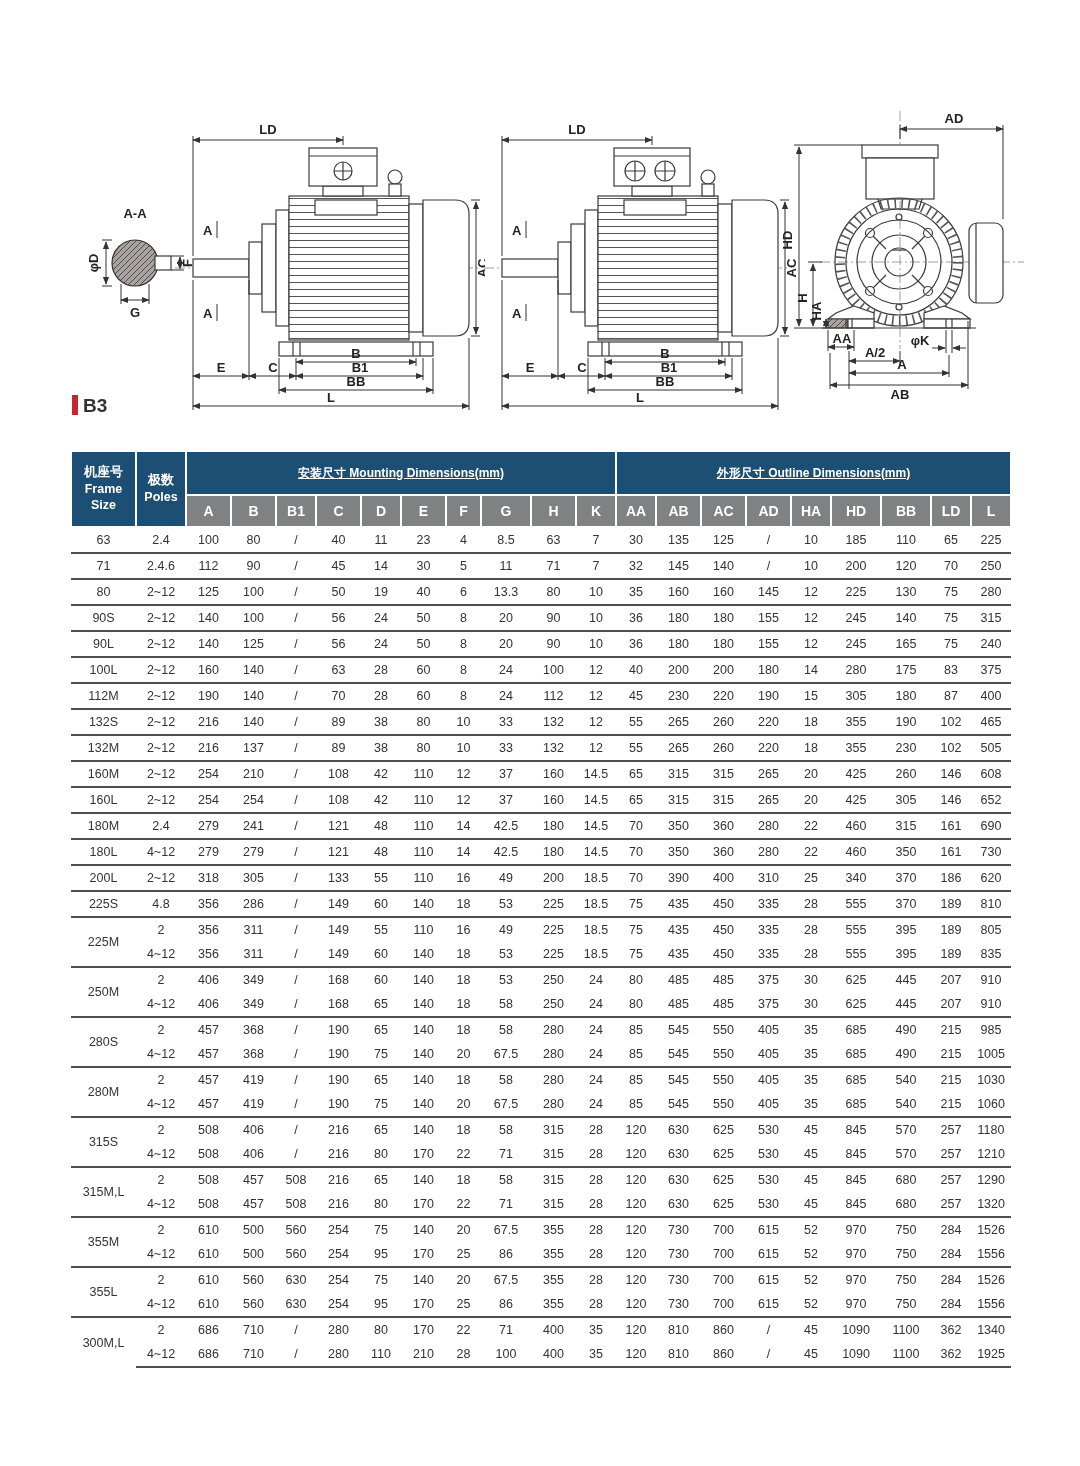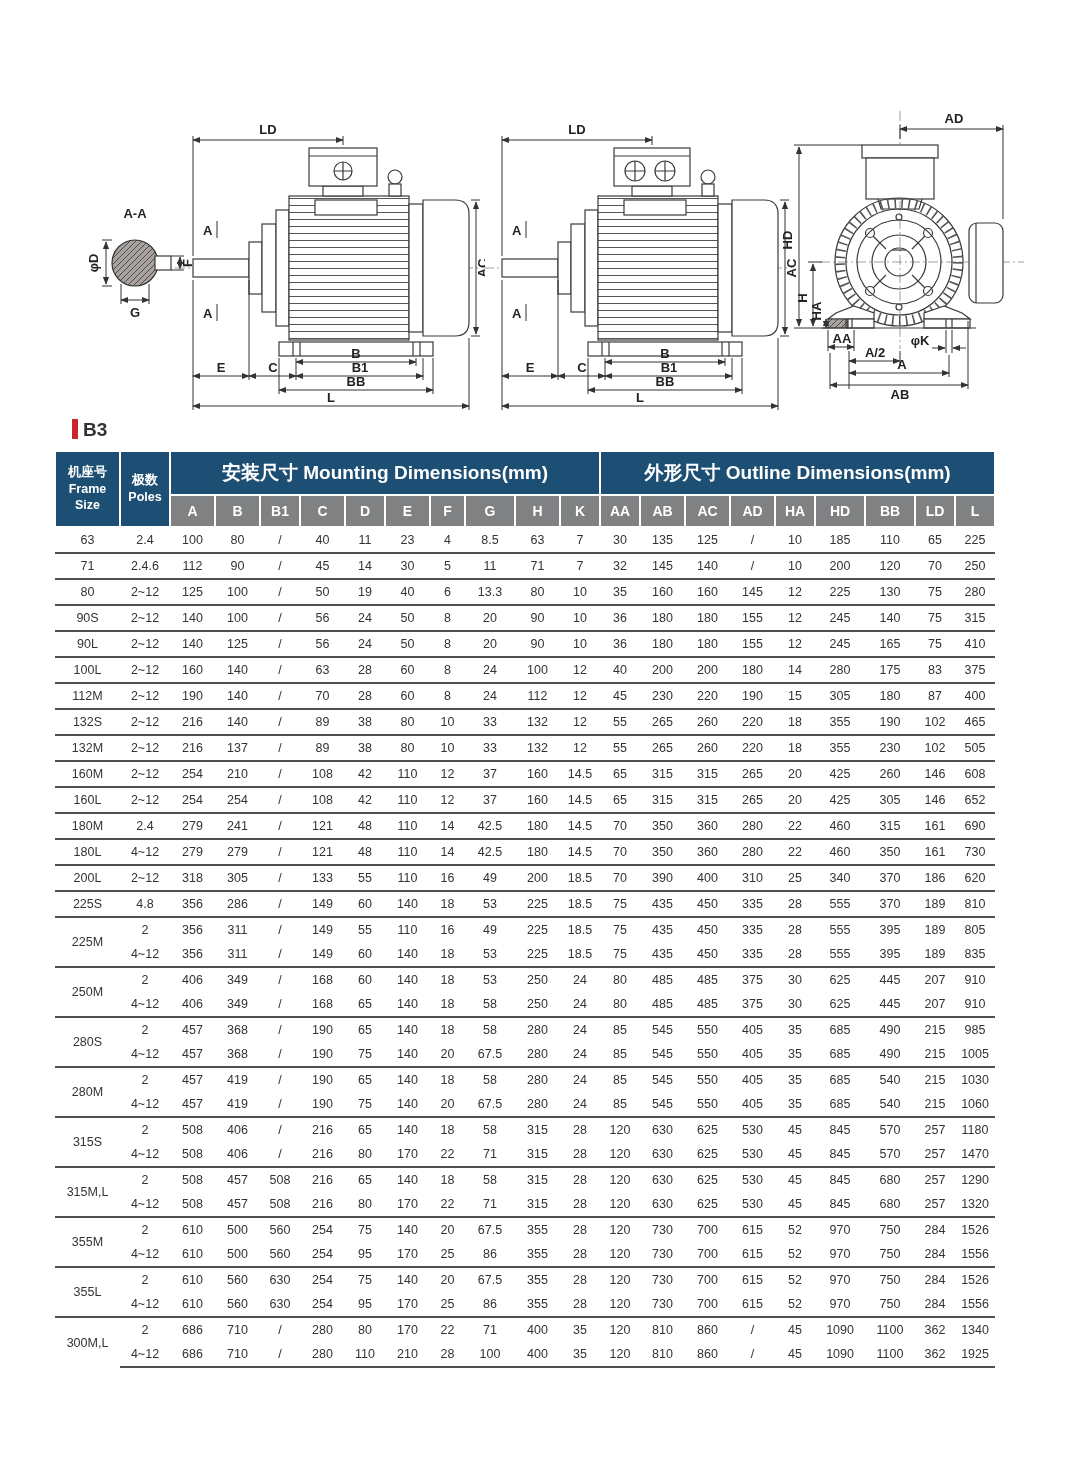"B3" .b3 { top: 419px -> 395px }
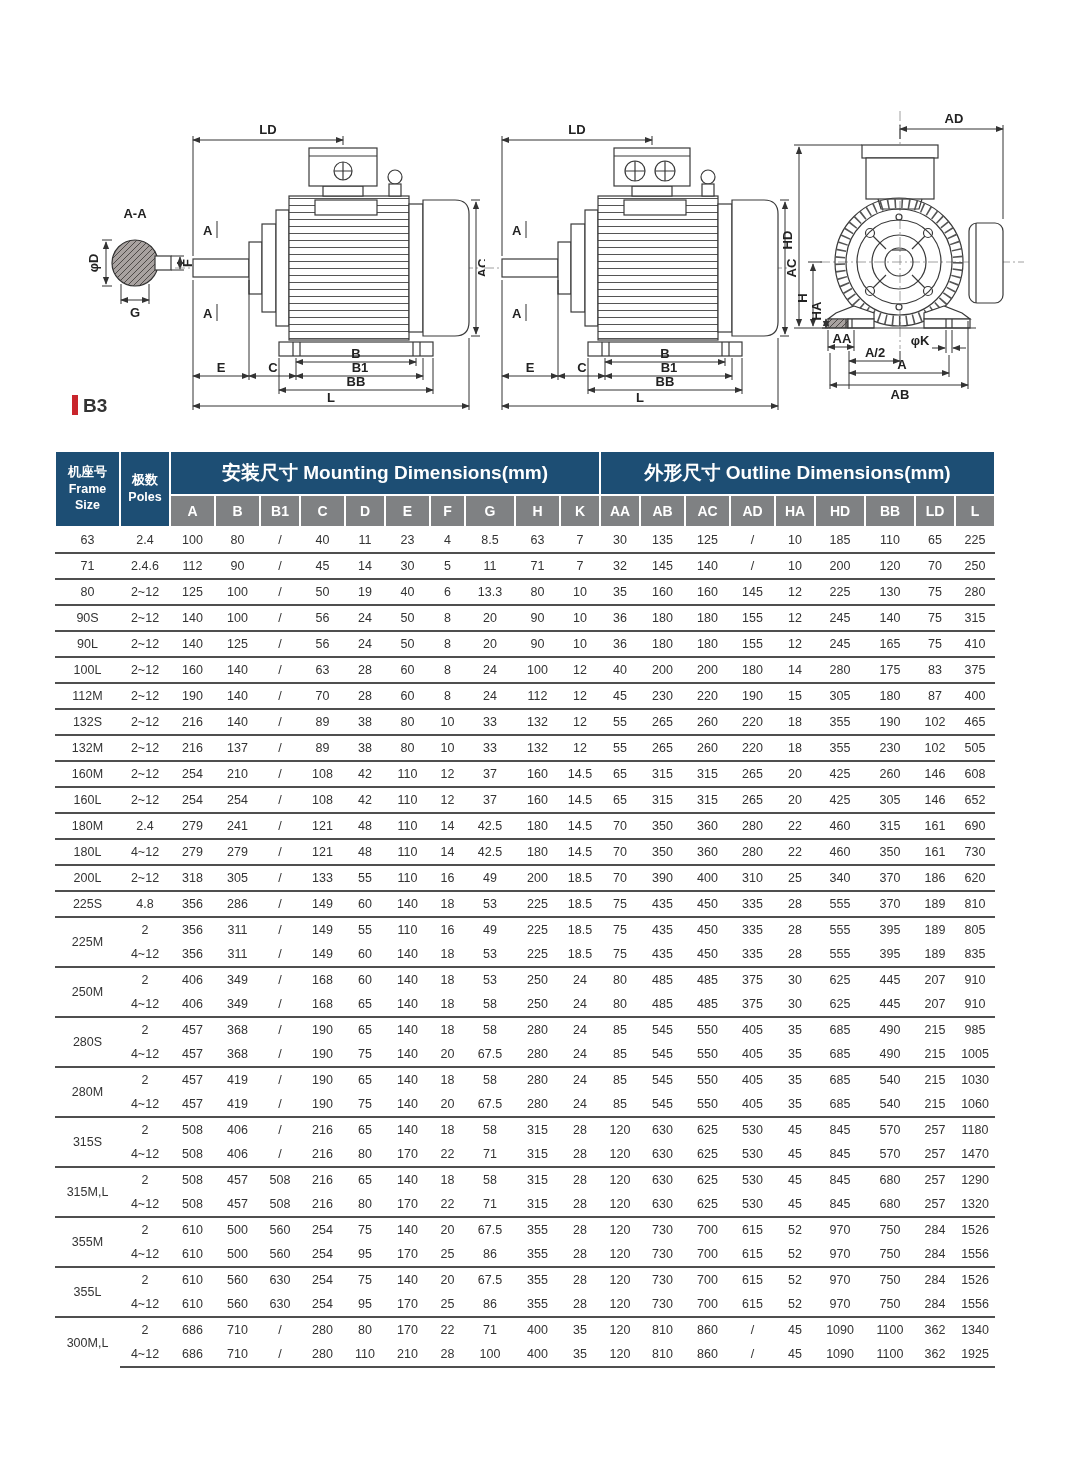"机座号" table.dim { left: 54px -> 70px }
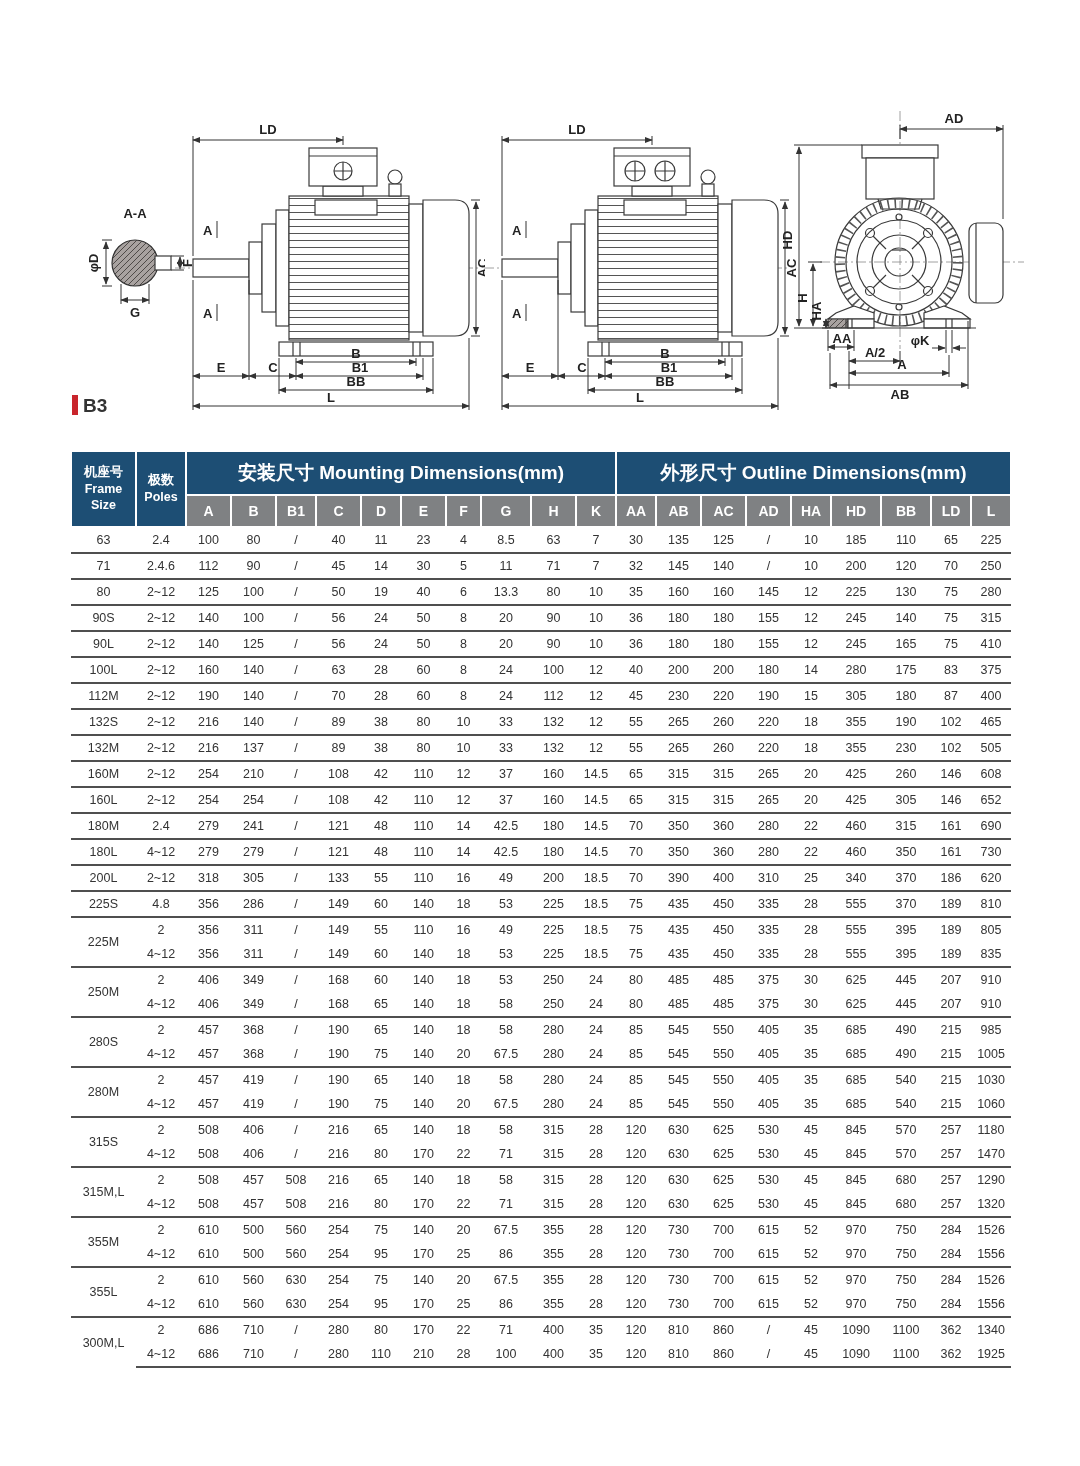"安装尺寸 Mounting Dimensions(mm)" th.grp { font-size: 19px -> 12px; text-decoration: none -> underline }
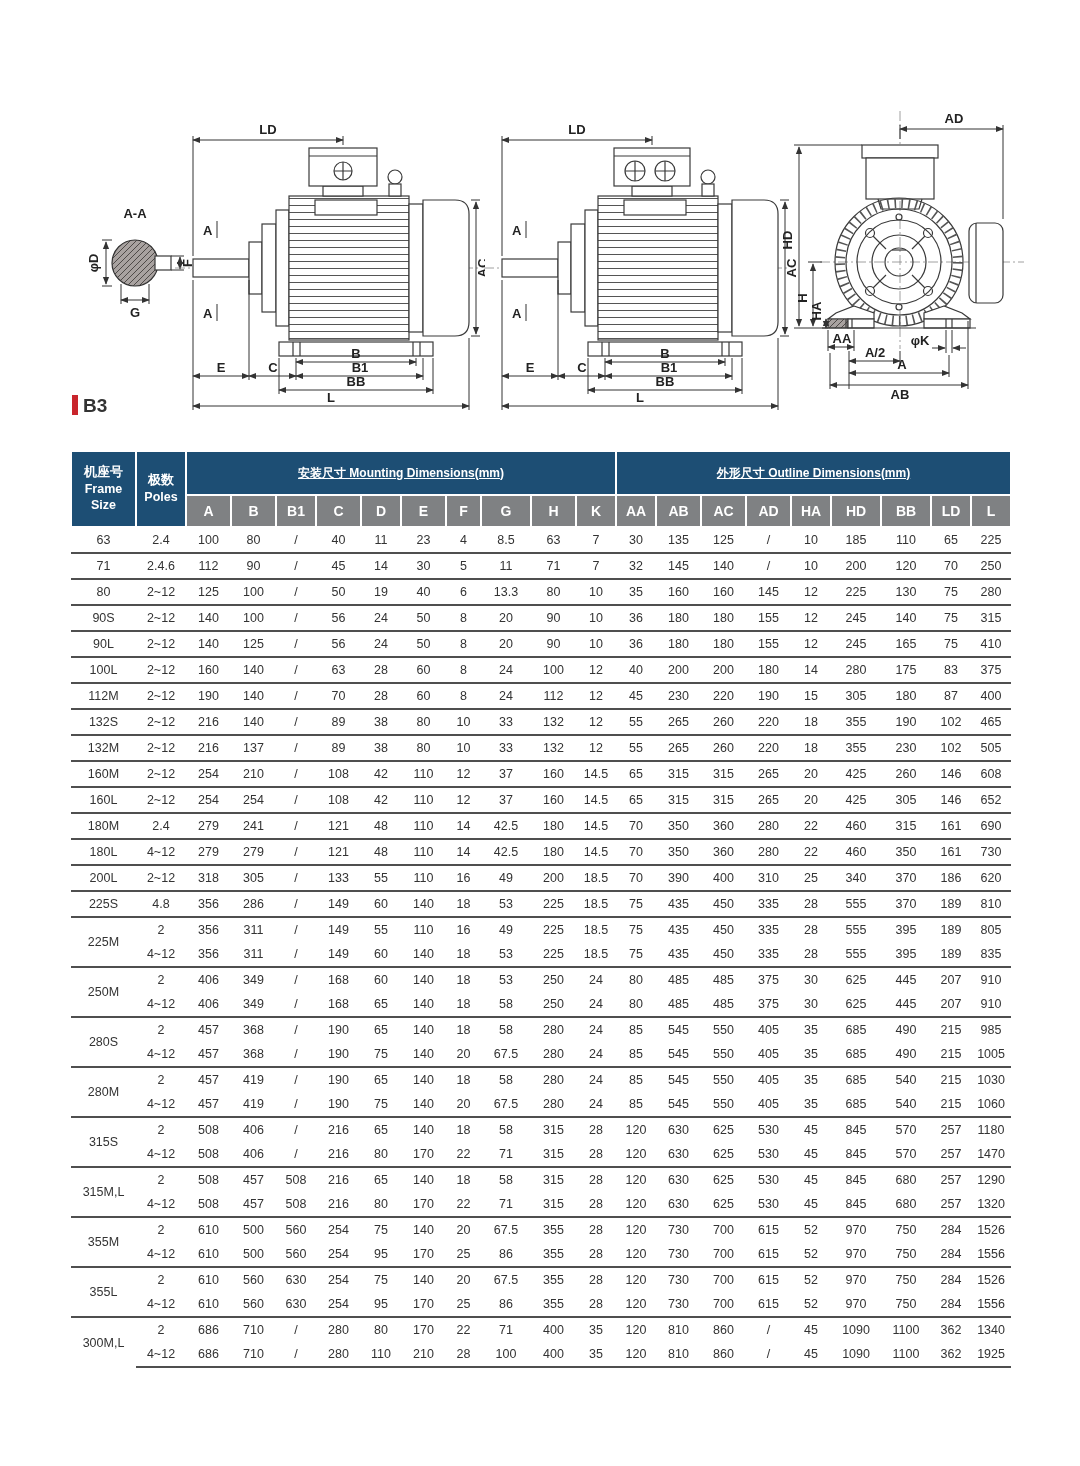"410" td { text: 410 -> 240 }
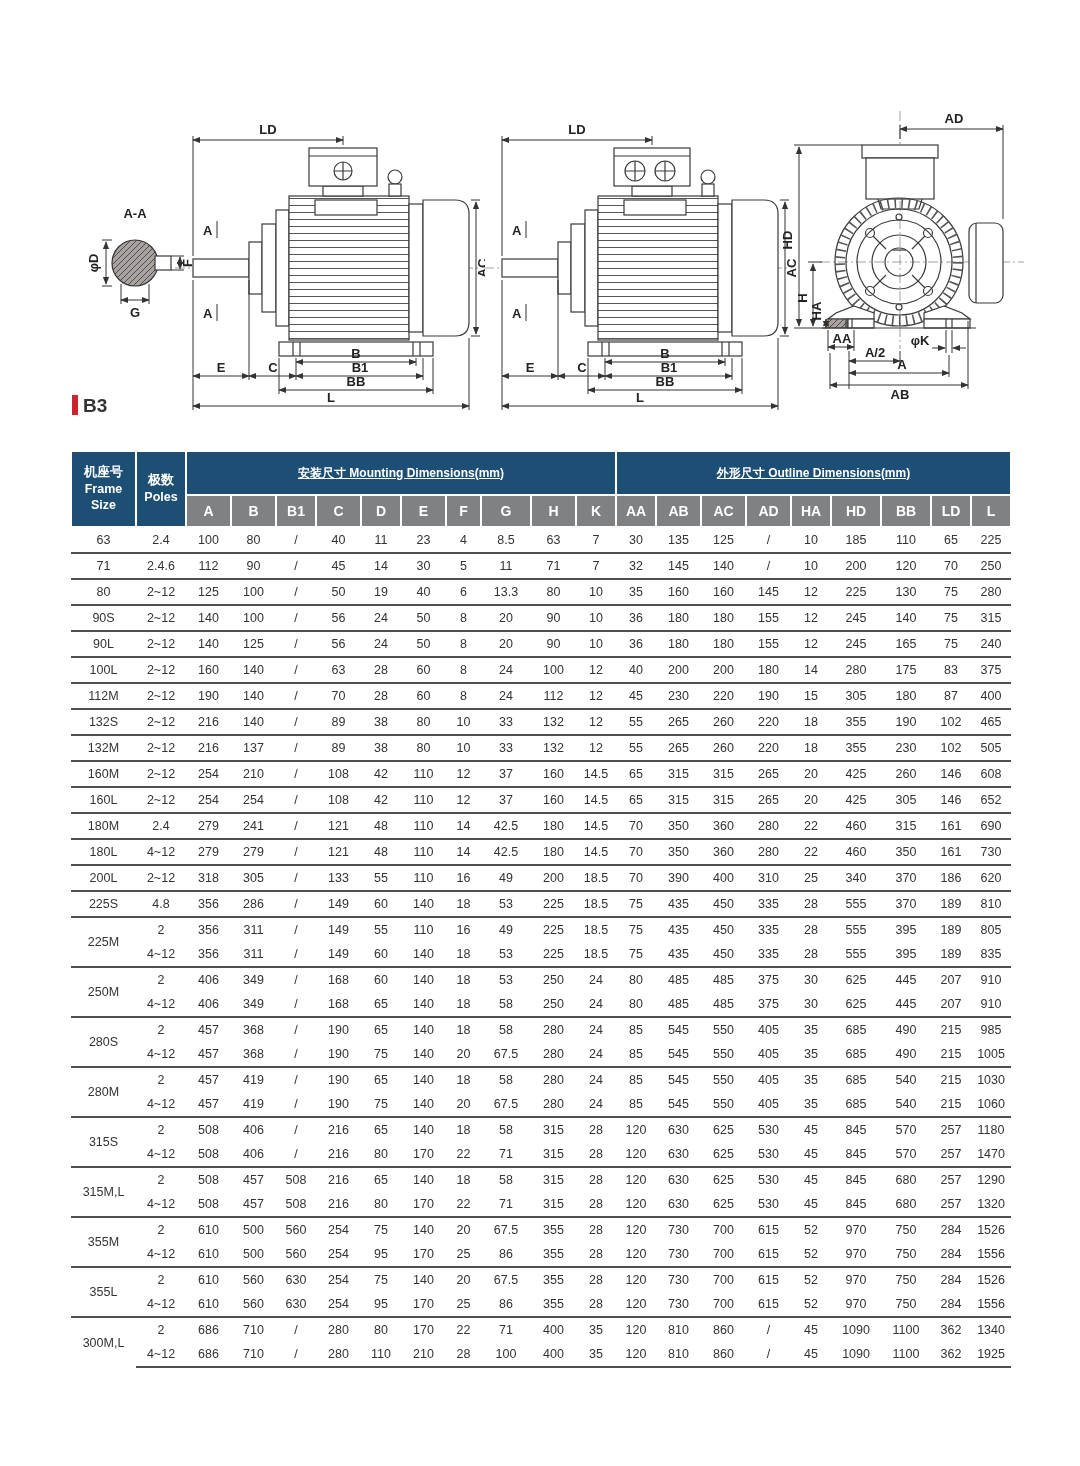"1470" td { text: 1470 -> 1210 }
